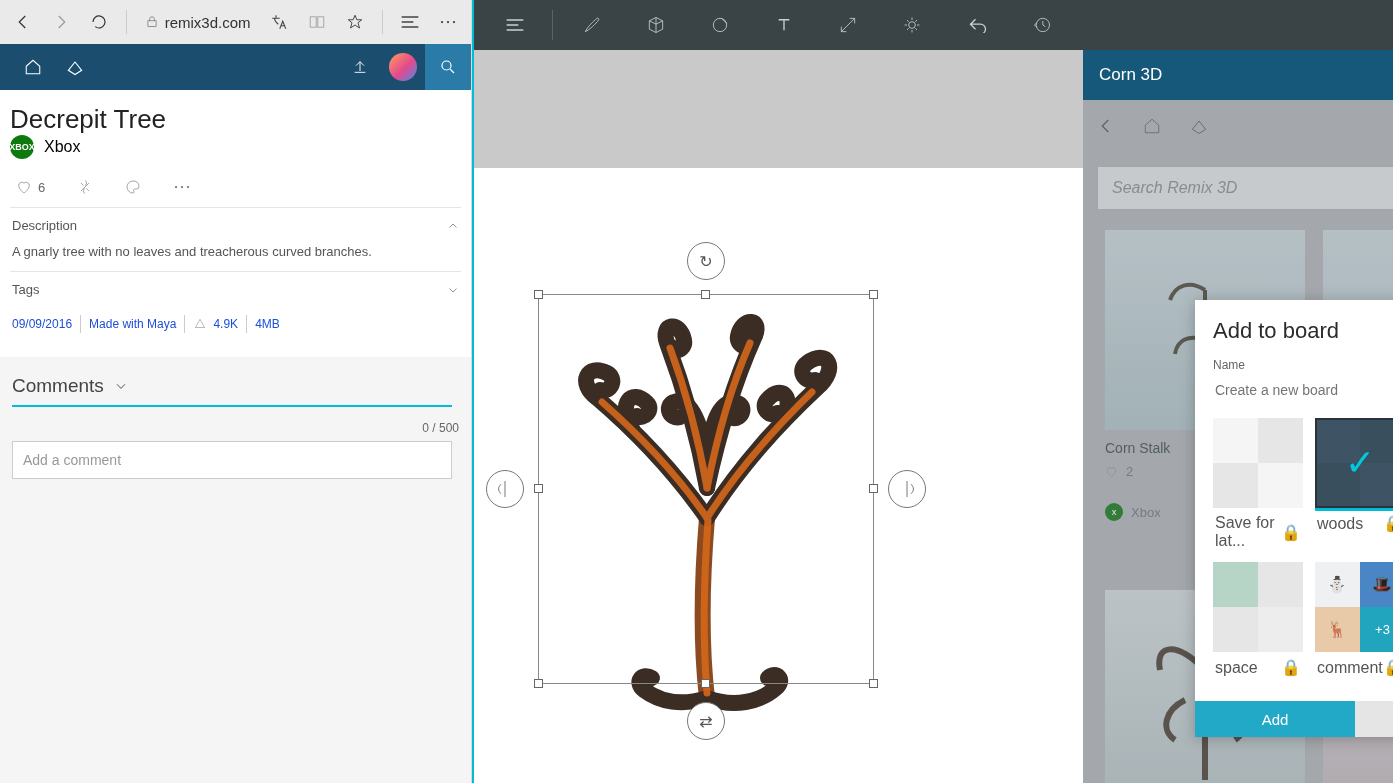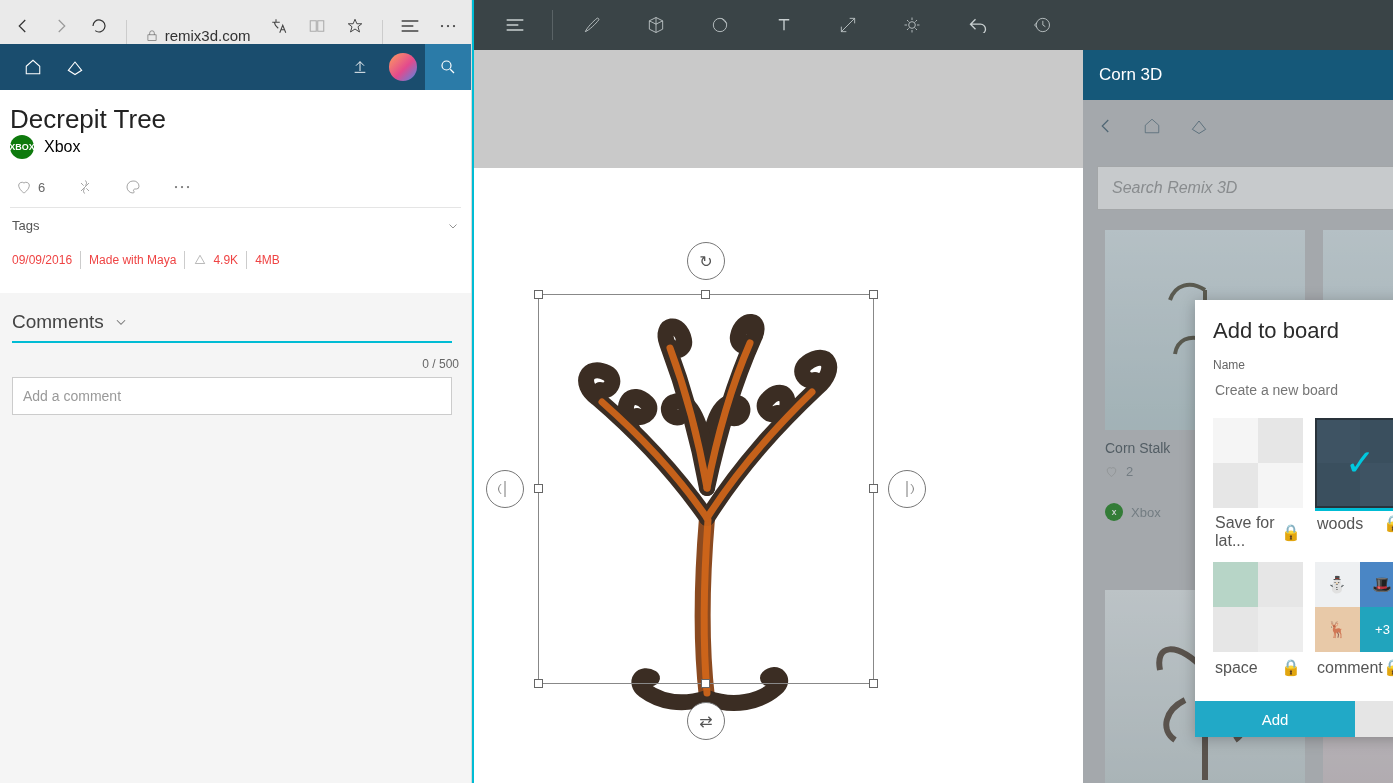"remix3d.com" .browser-row { align-items: flex-end -> center }
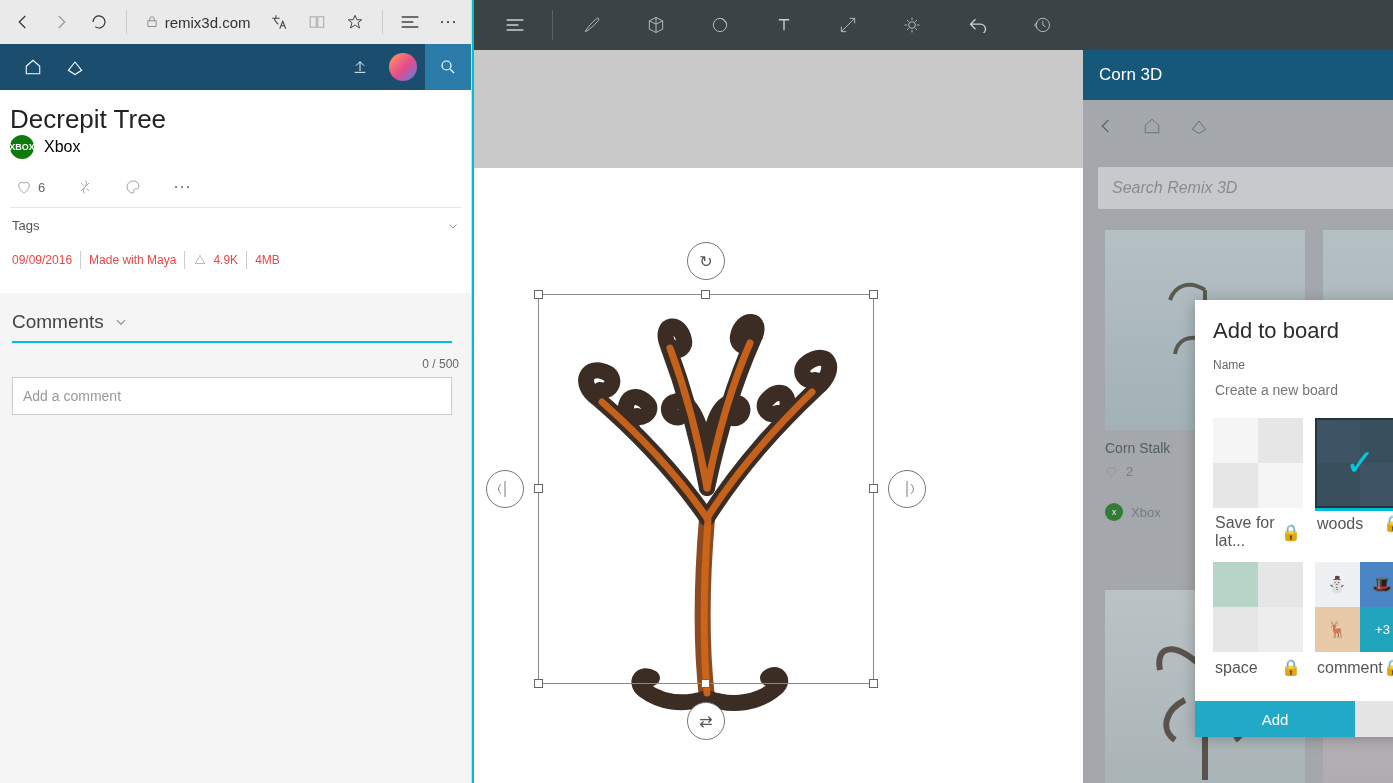"Description" div.sect { html: none -> <div> <div> <span>Description</span> <span> <svg> <path></path> </svg> </span> </div> <div>A gnarly tree with no leaves and treacherous curved branches.</div> </div> }
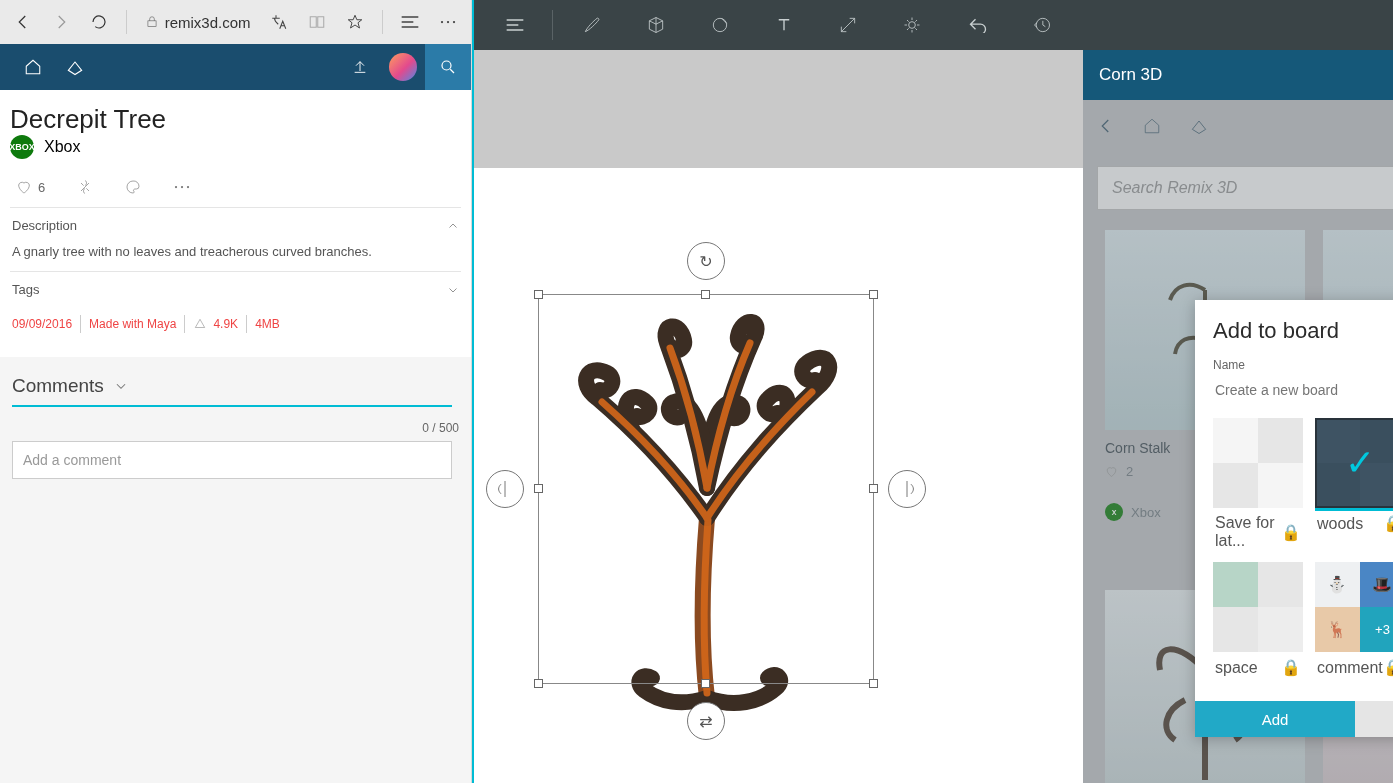"09/09/2016" .meta-row { color: #ef4444 -> #1d4ed8 }
